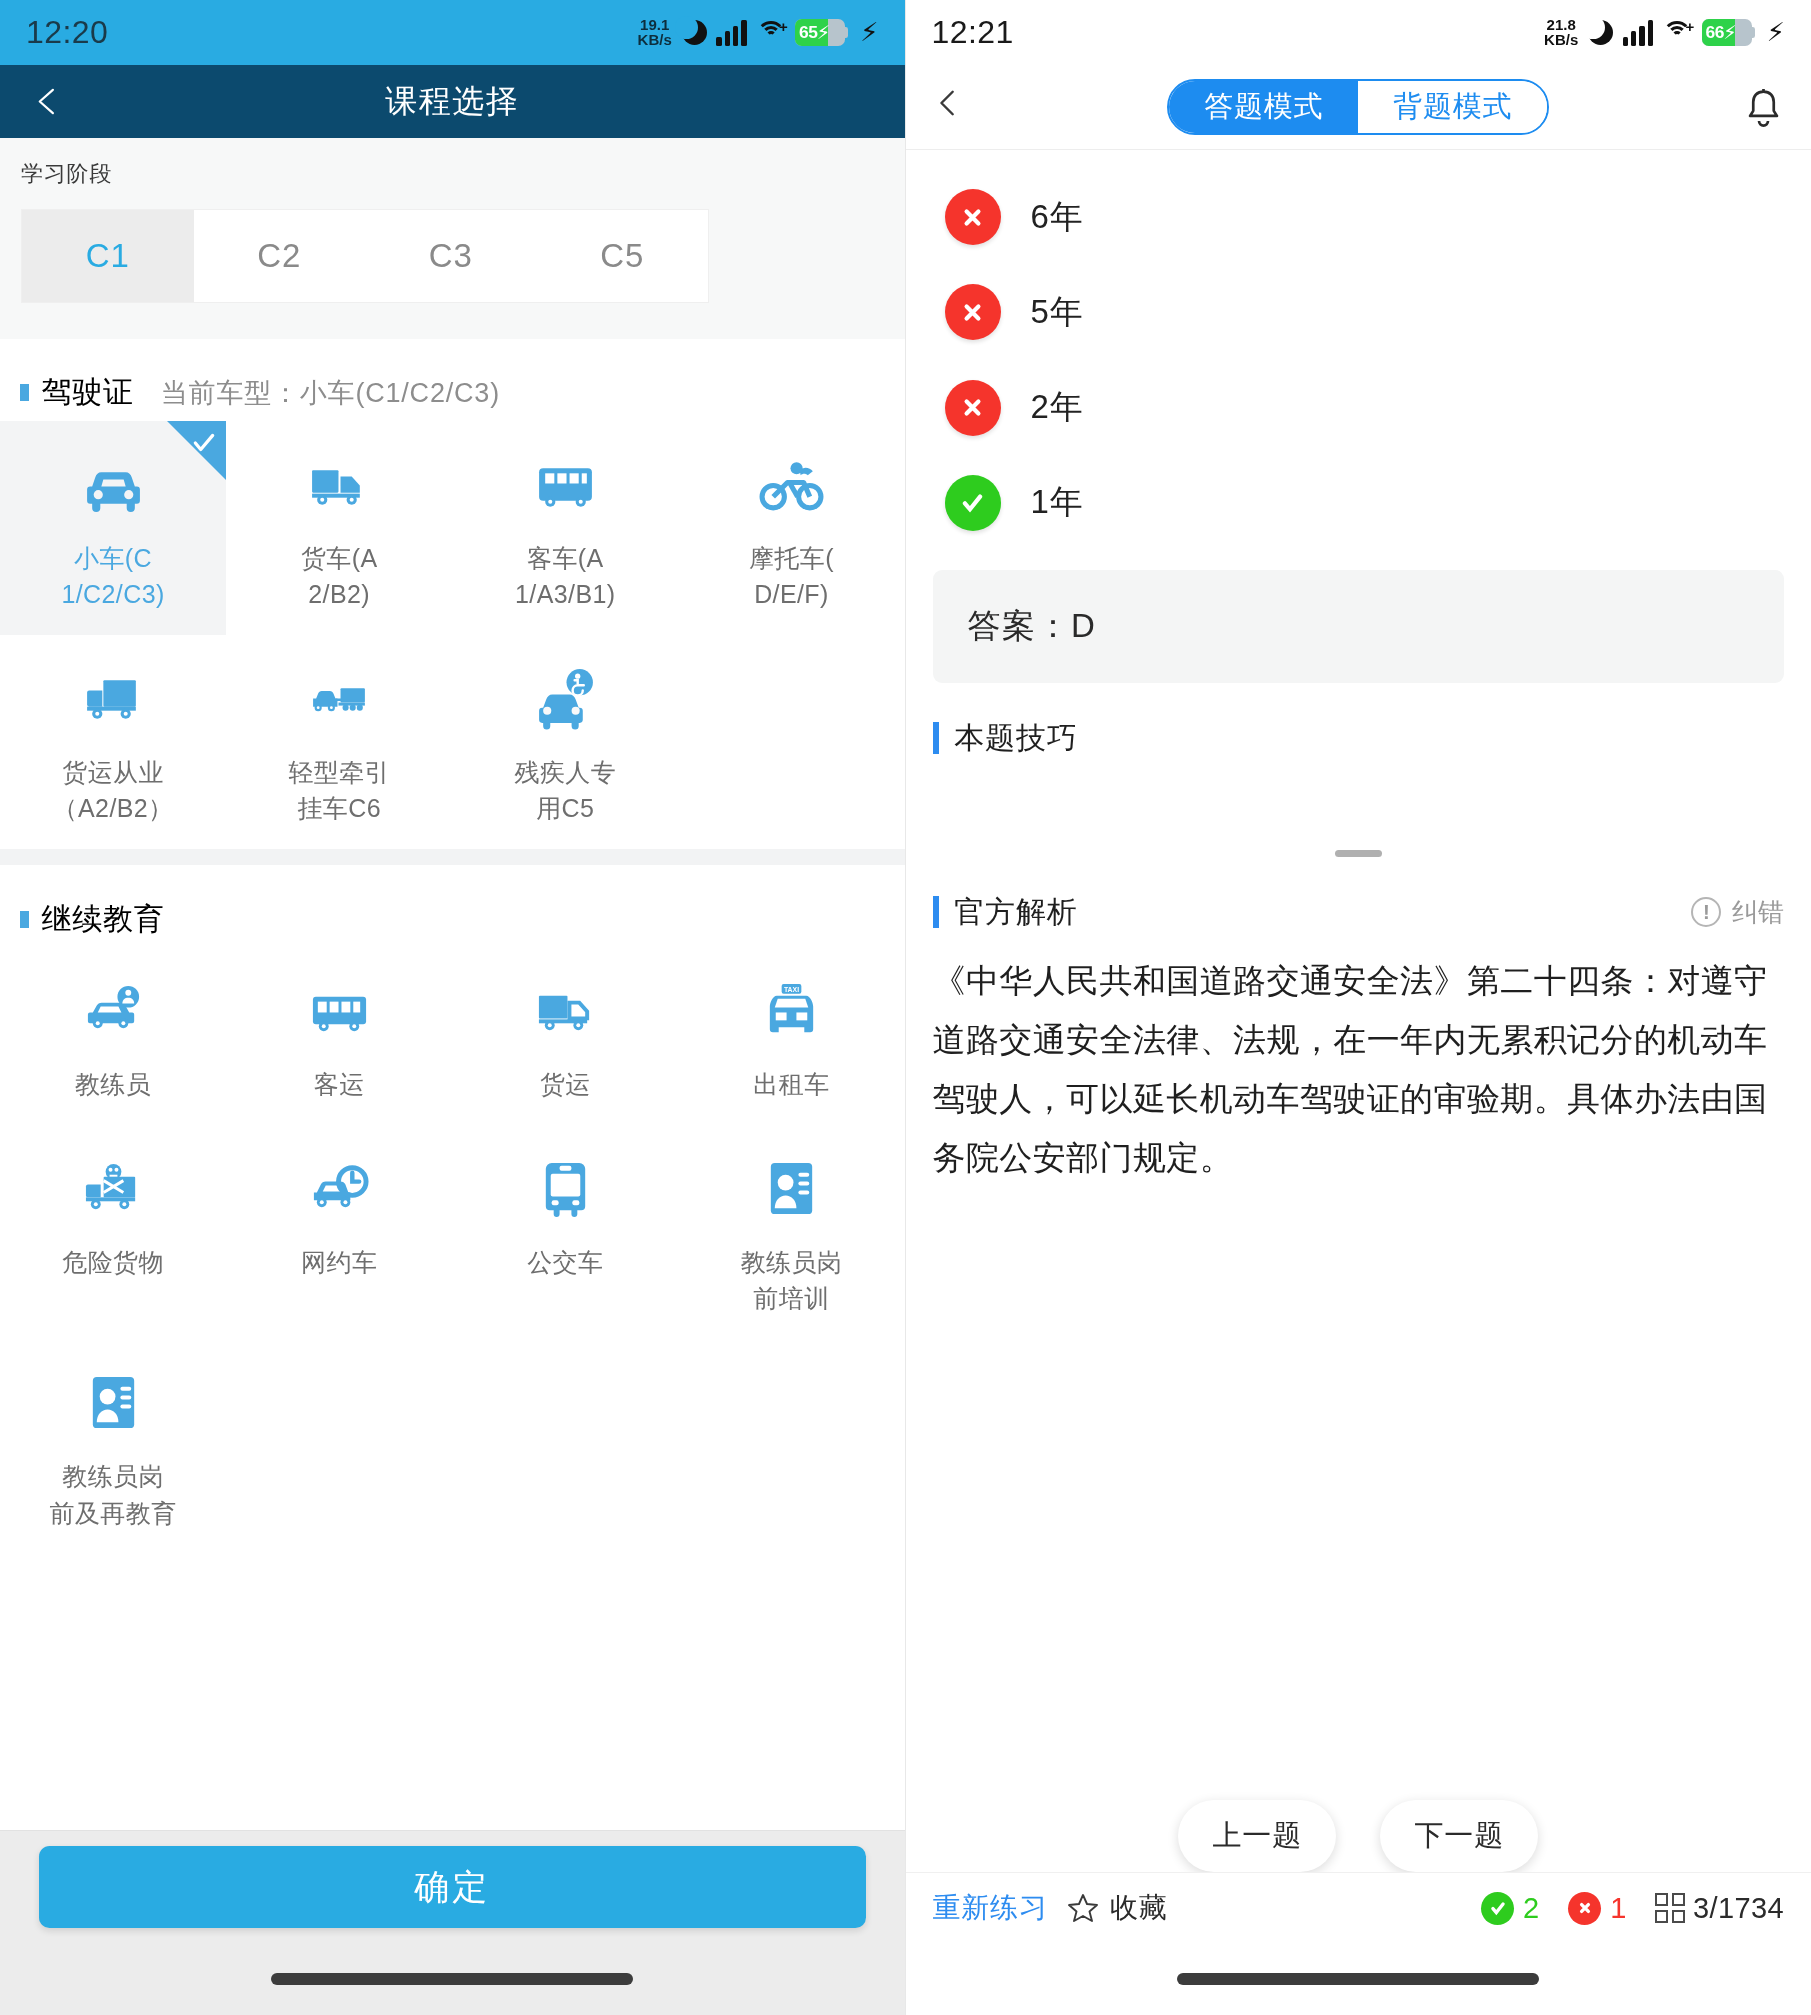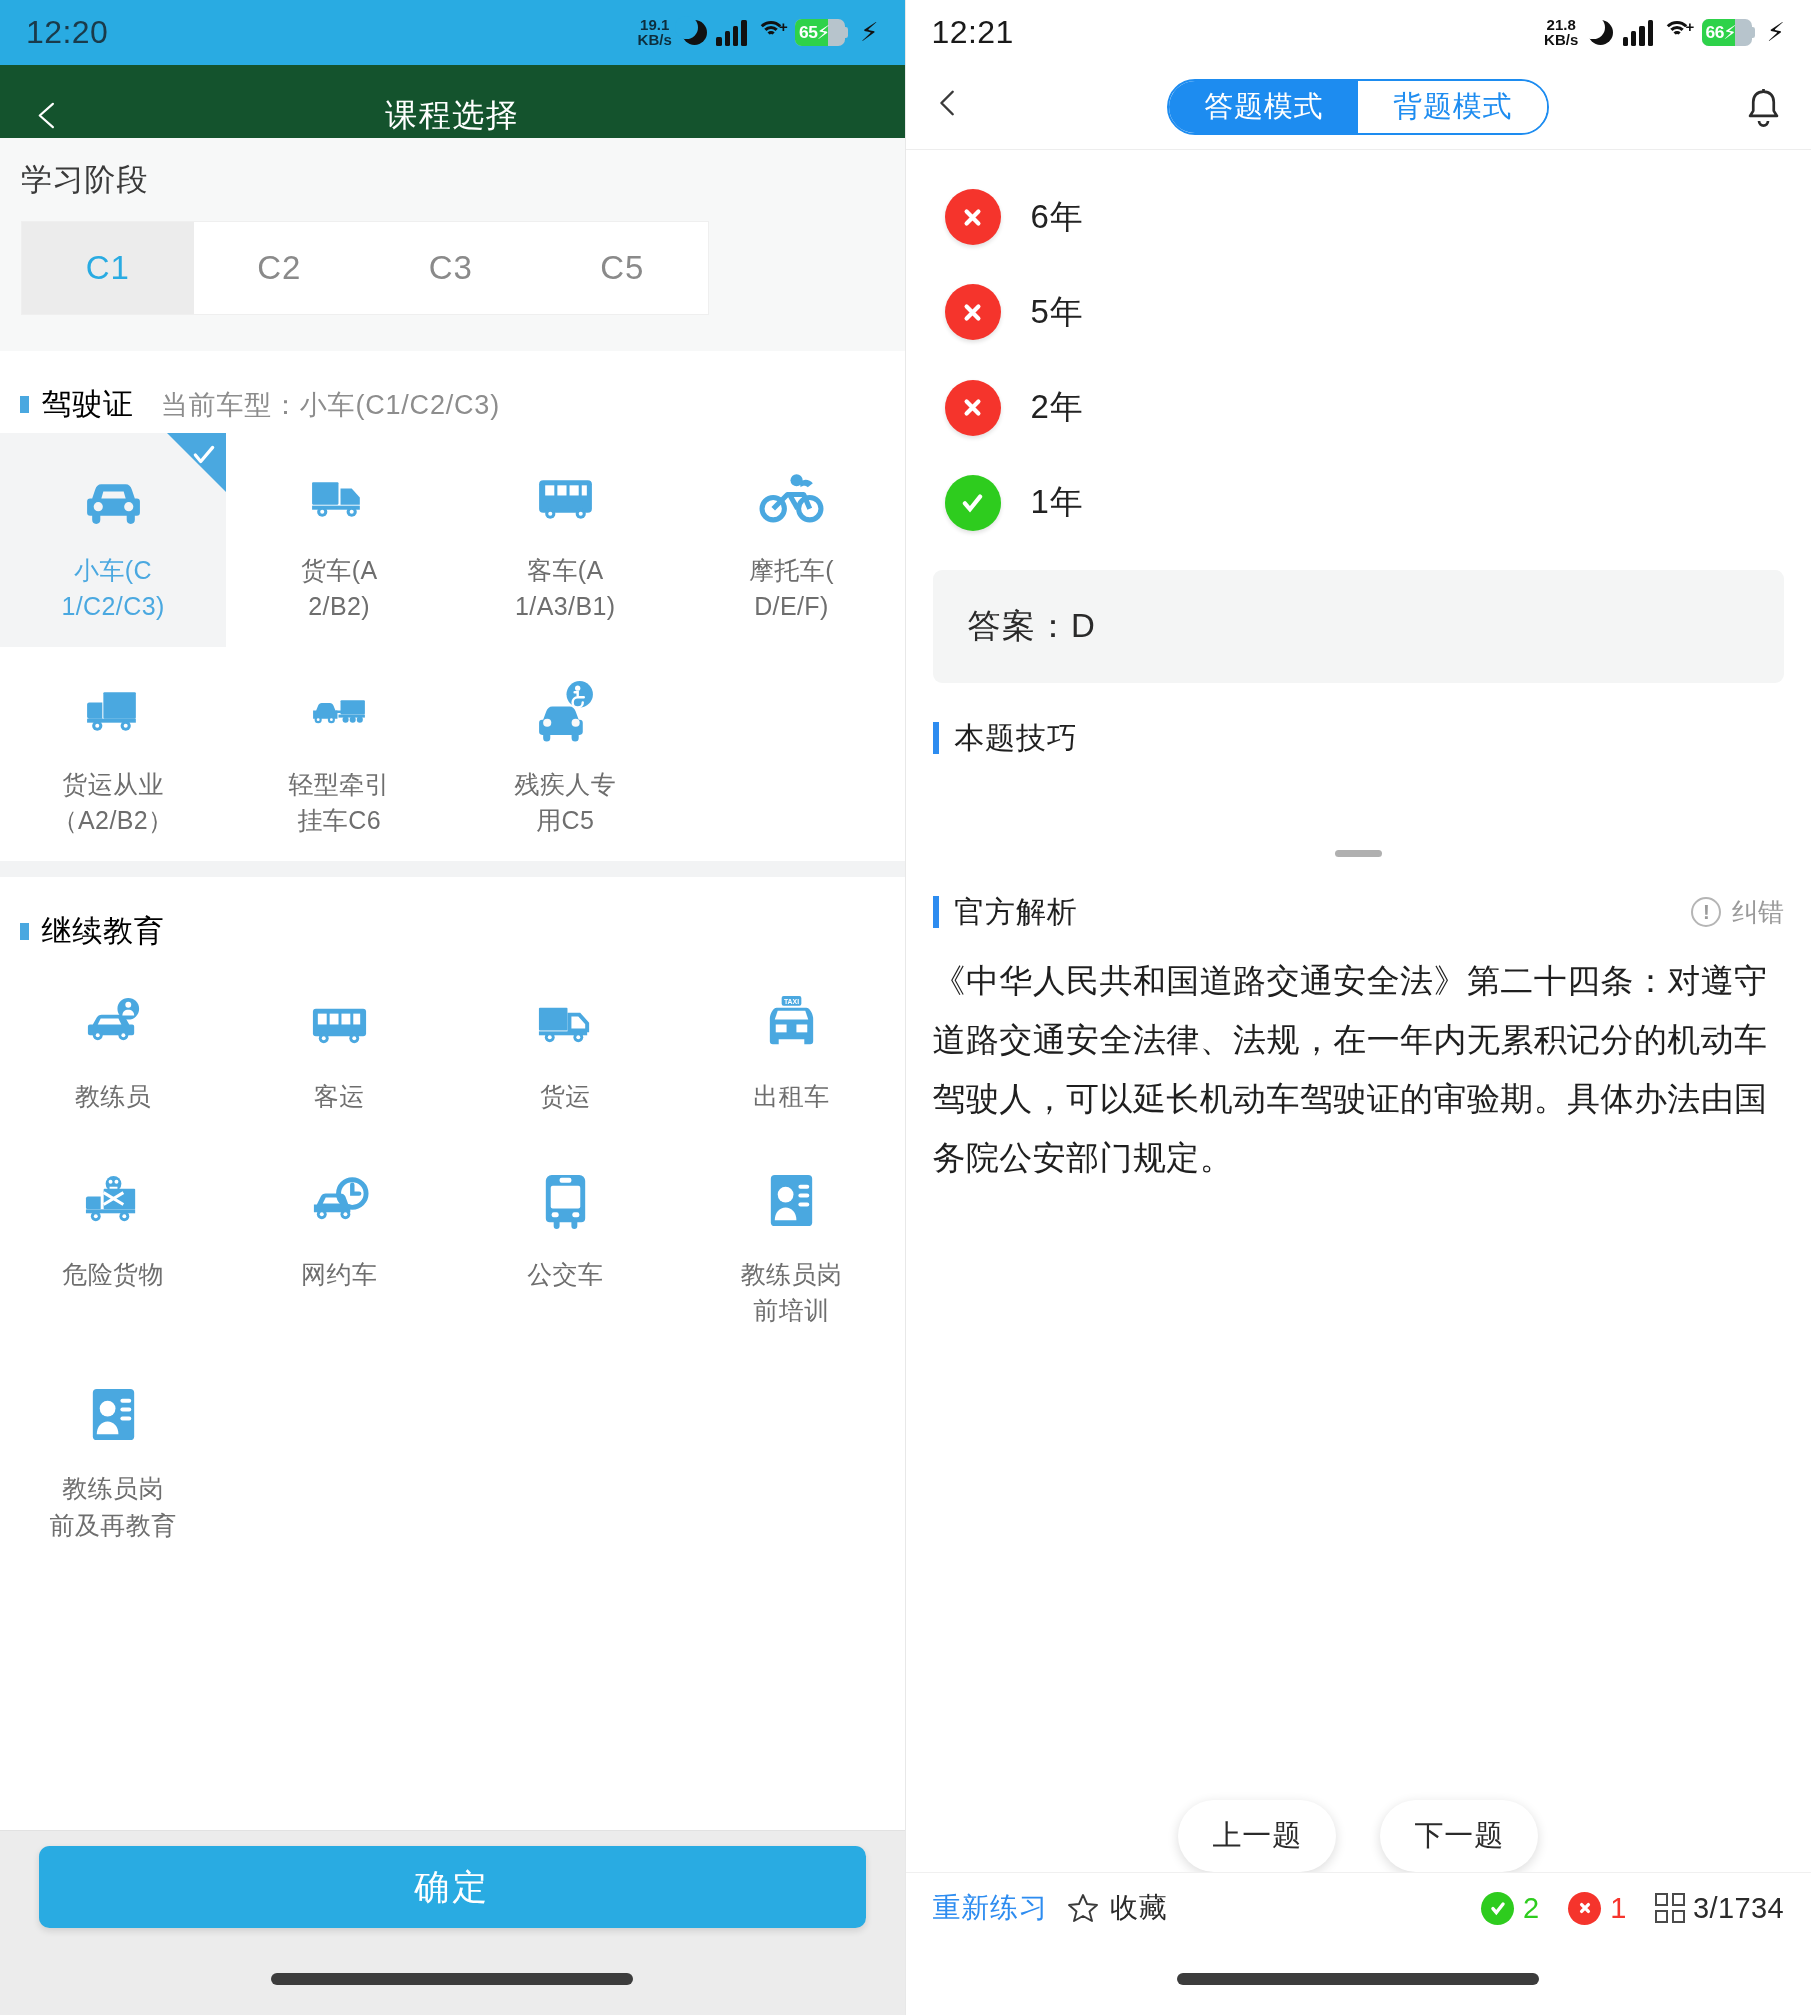"课程选择" .navbar { align-items: flex-end -> center; background: #14532d -> #0c4a6e }
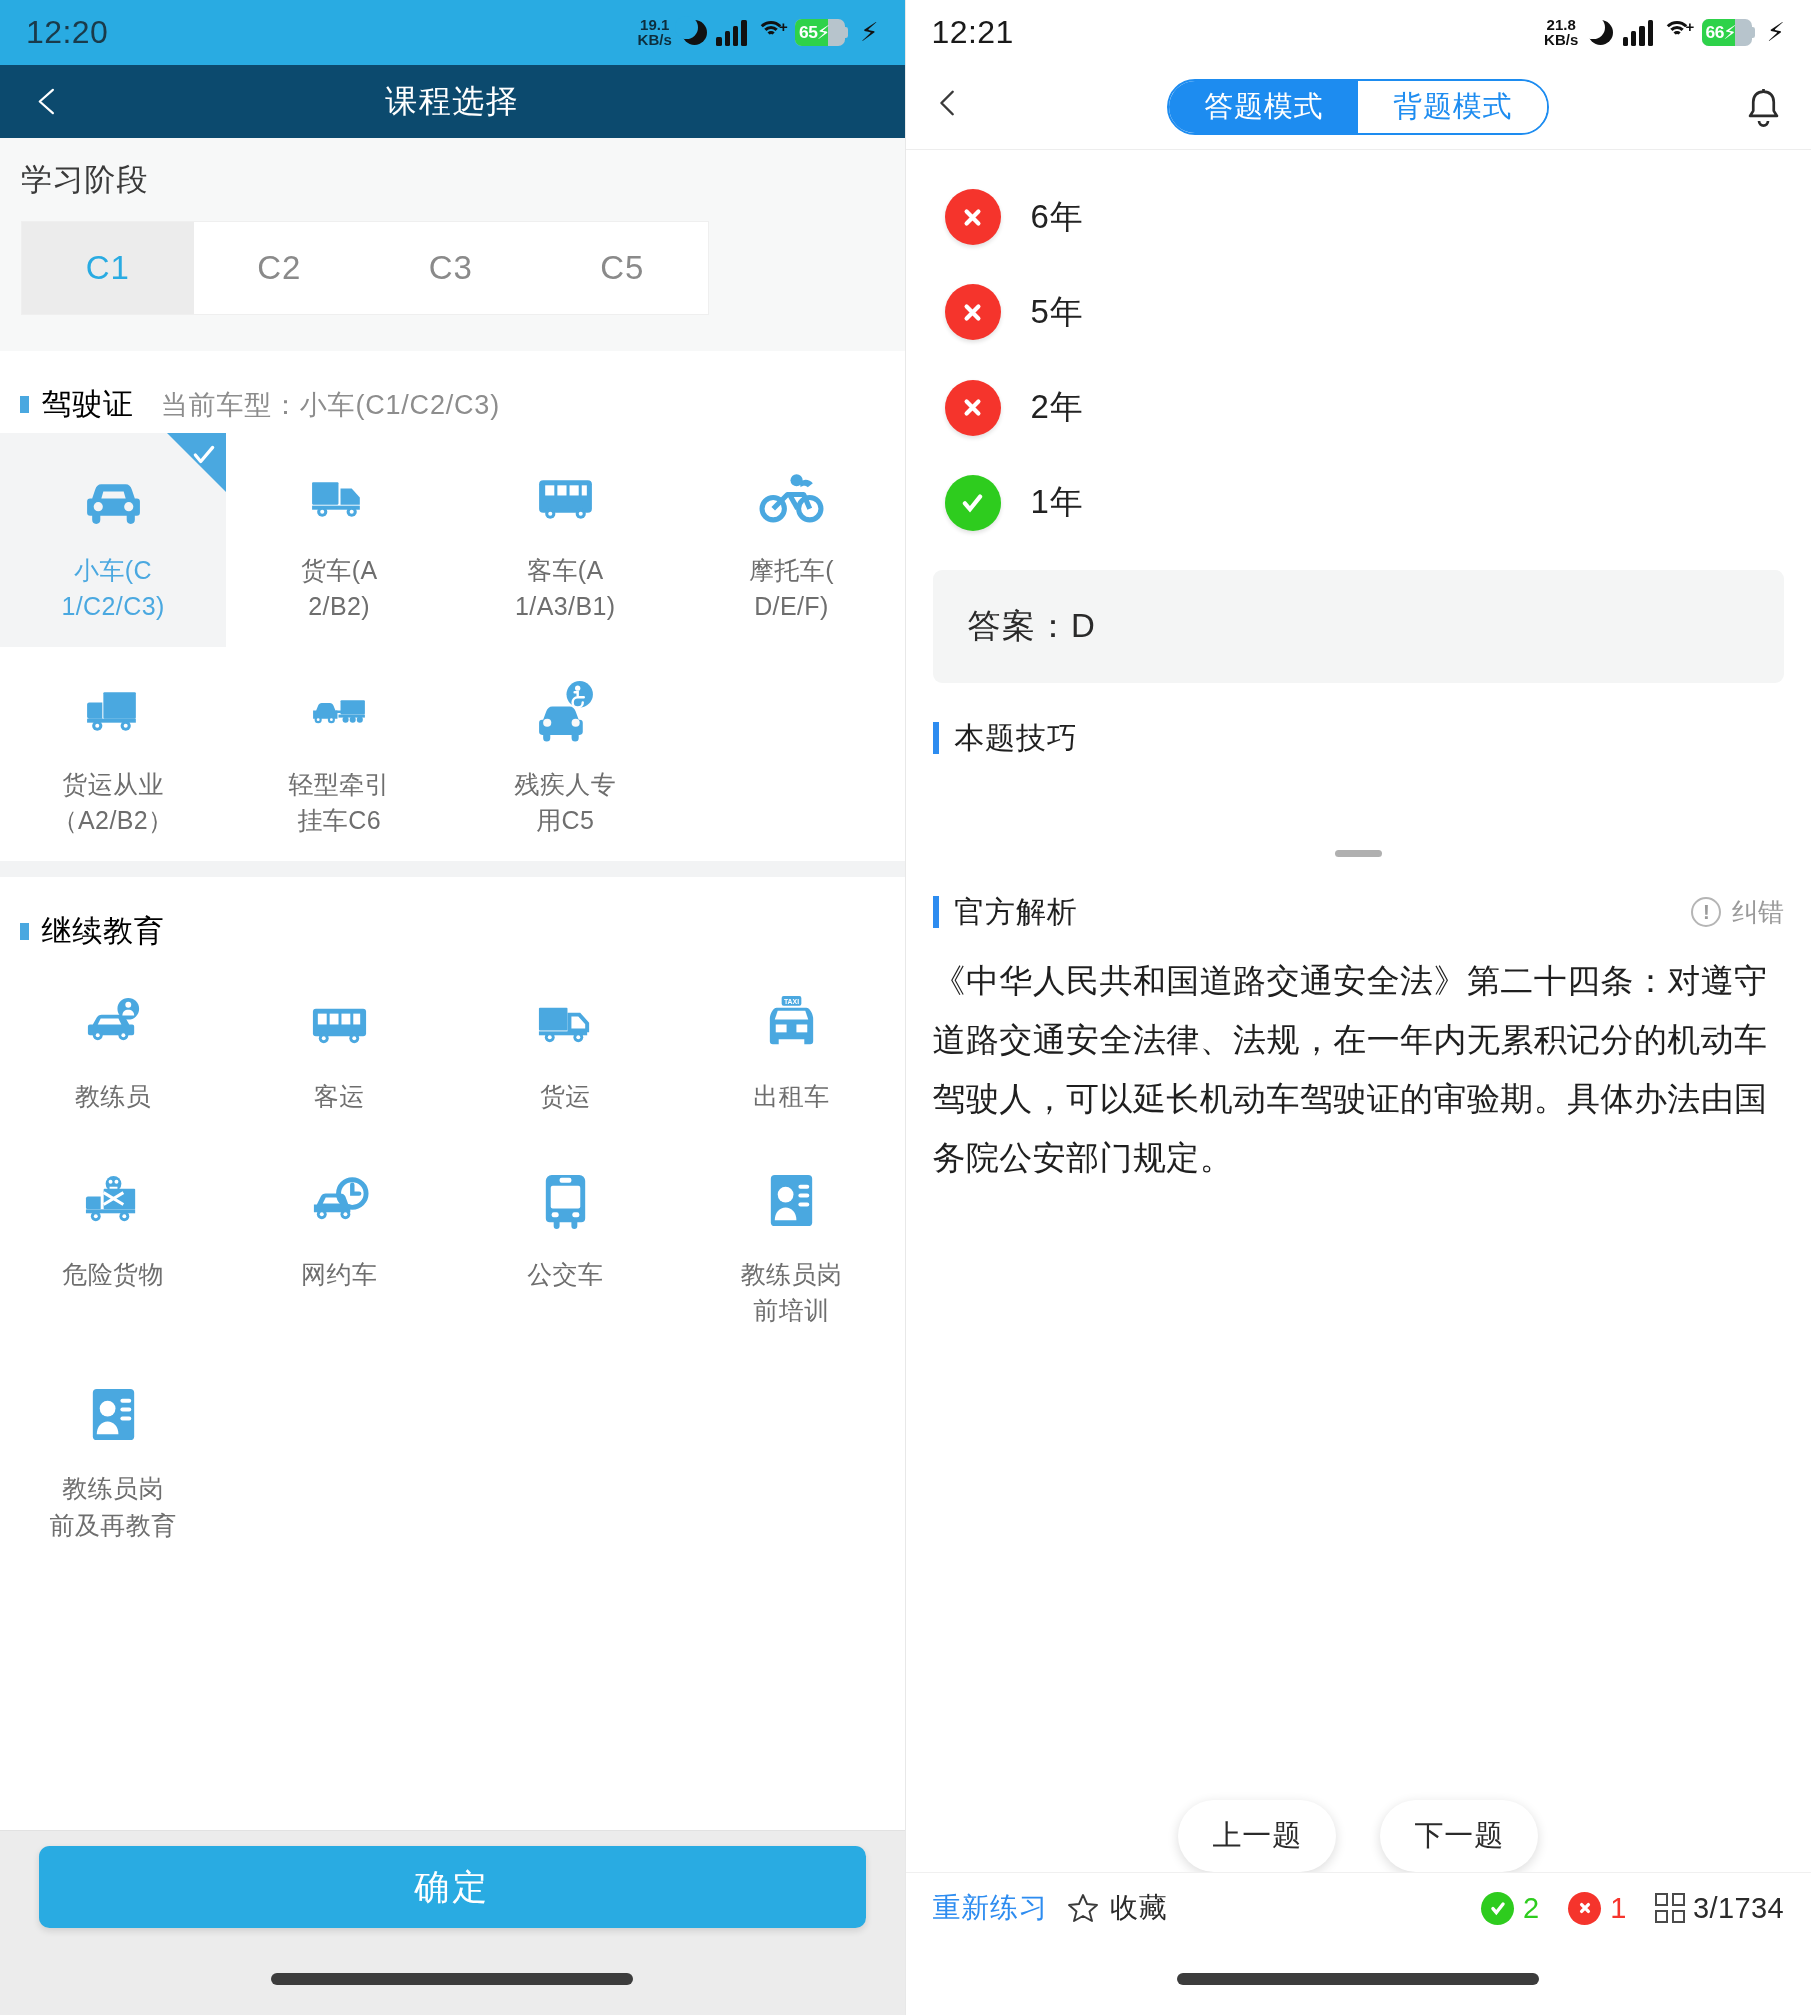"学习阶段" .sec-label { font-size: 31px -> 22px }
